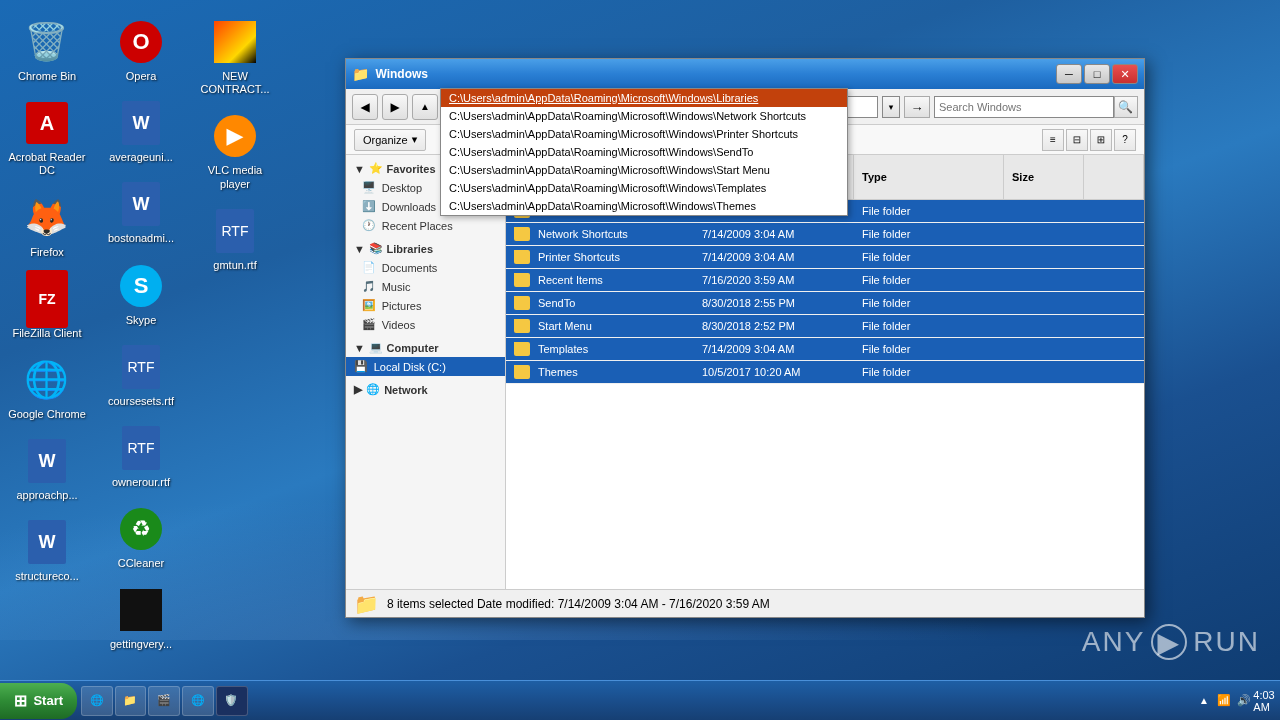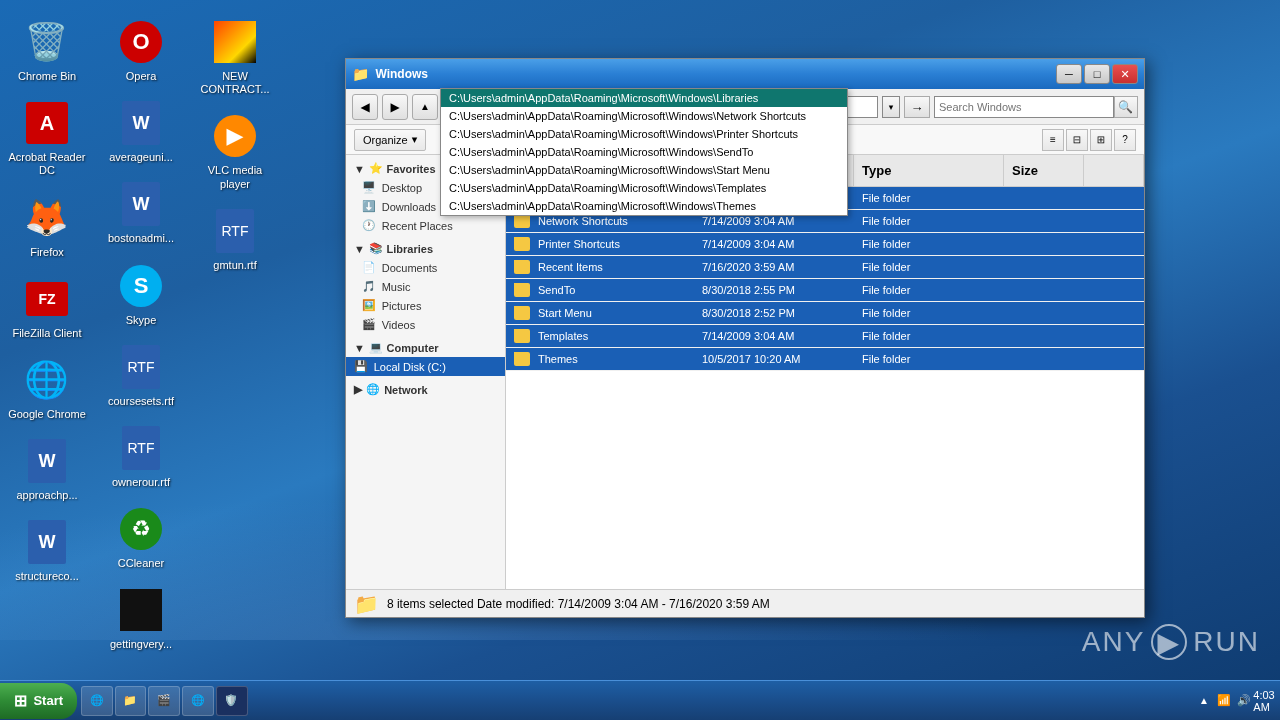"C:\Users\admin\AppData\Roaming\Microsoft\Windows\Librari" .autocomplete-item:hover, .autocomplete-item.highlighted { background: #0f766e -> #c2410c; text-decoration: none -> underline }
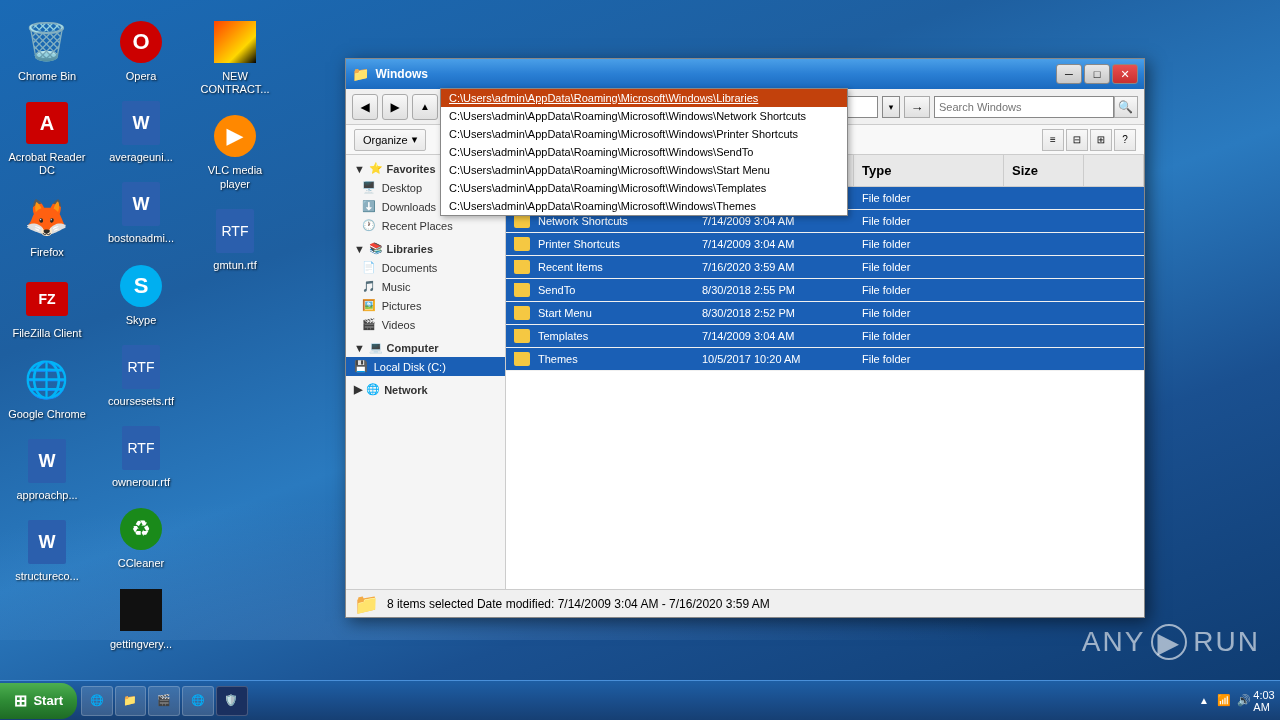"Type" .col-header { font-size: 13px -> 11px; padding: 8px 8px -> 16px 8px }
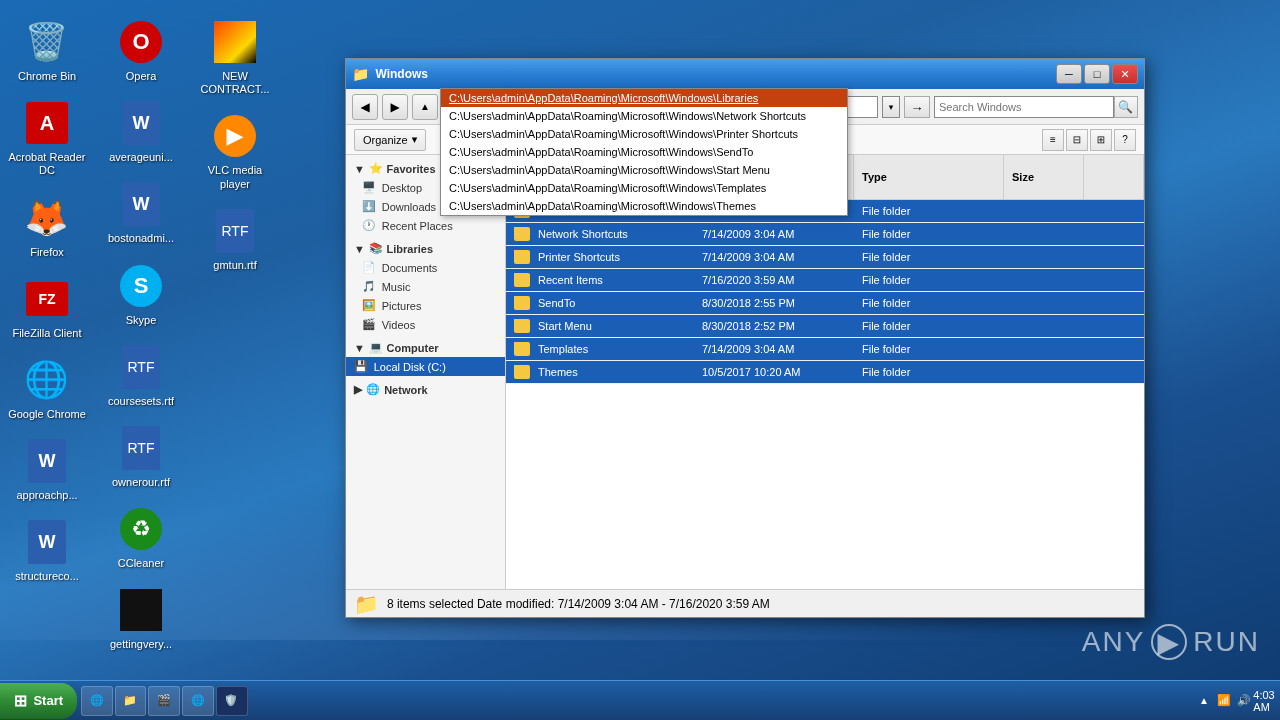"FZ" div { height: 34px -> 58px }
